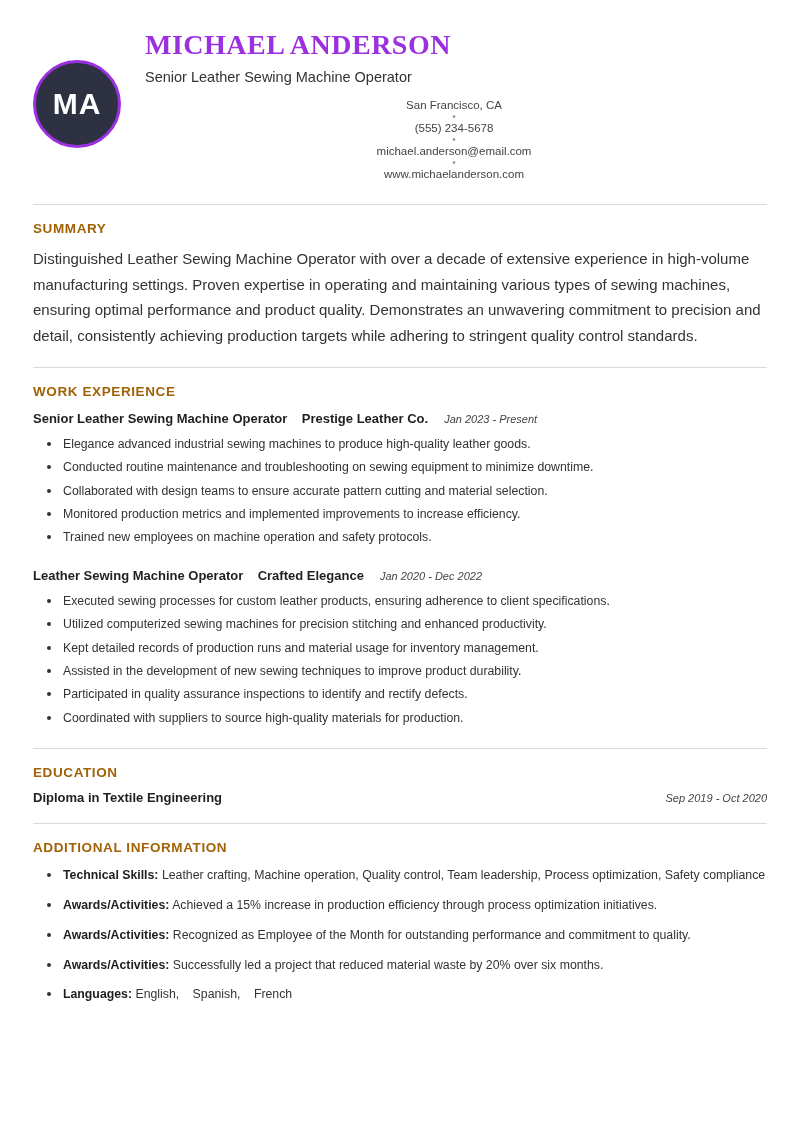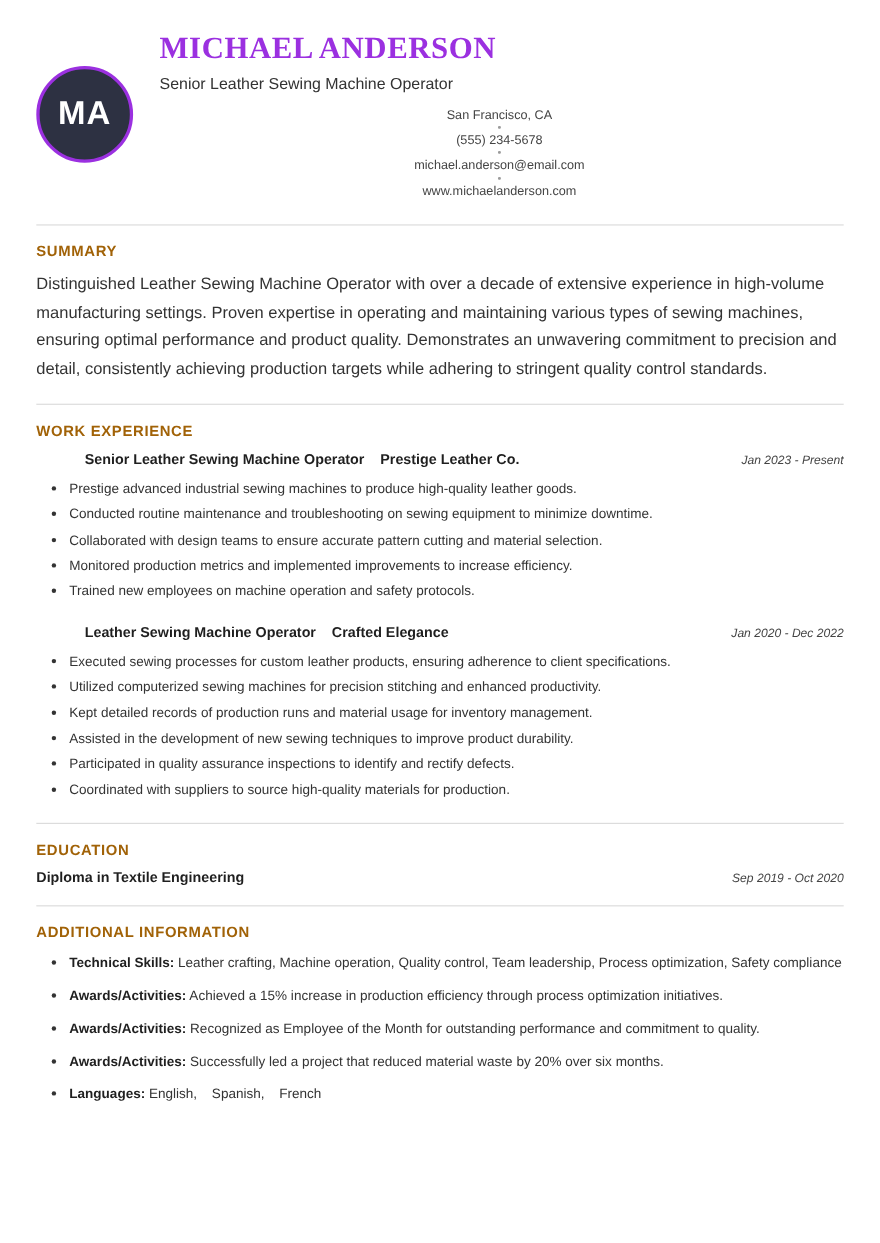"Senior Leather Sewing Machine Operator Prestige" .job-head { justify-content: space-between -> flex-start; margin-left: 44px -> none }
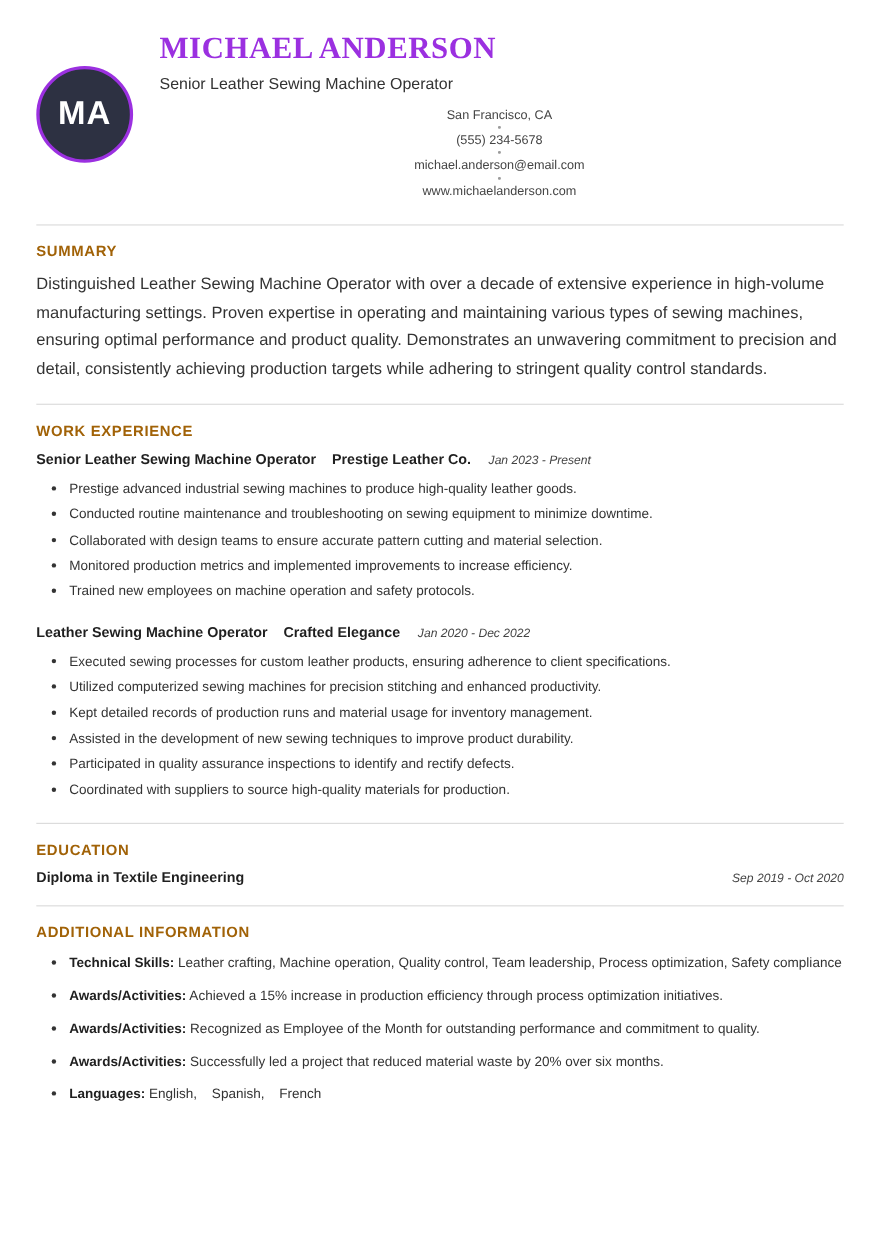"Prestige advanced industrial sewing" li { text: Prestige -> Elegance }
